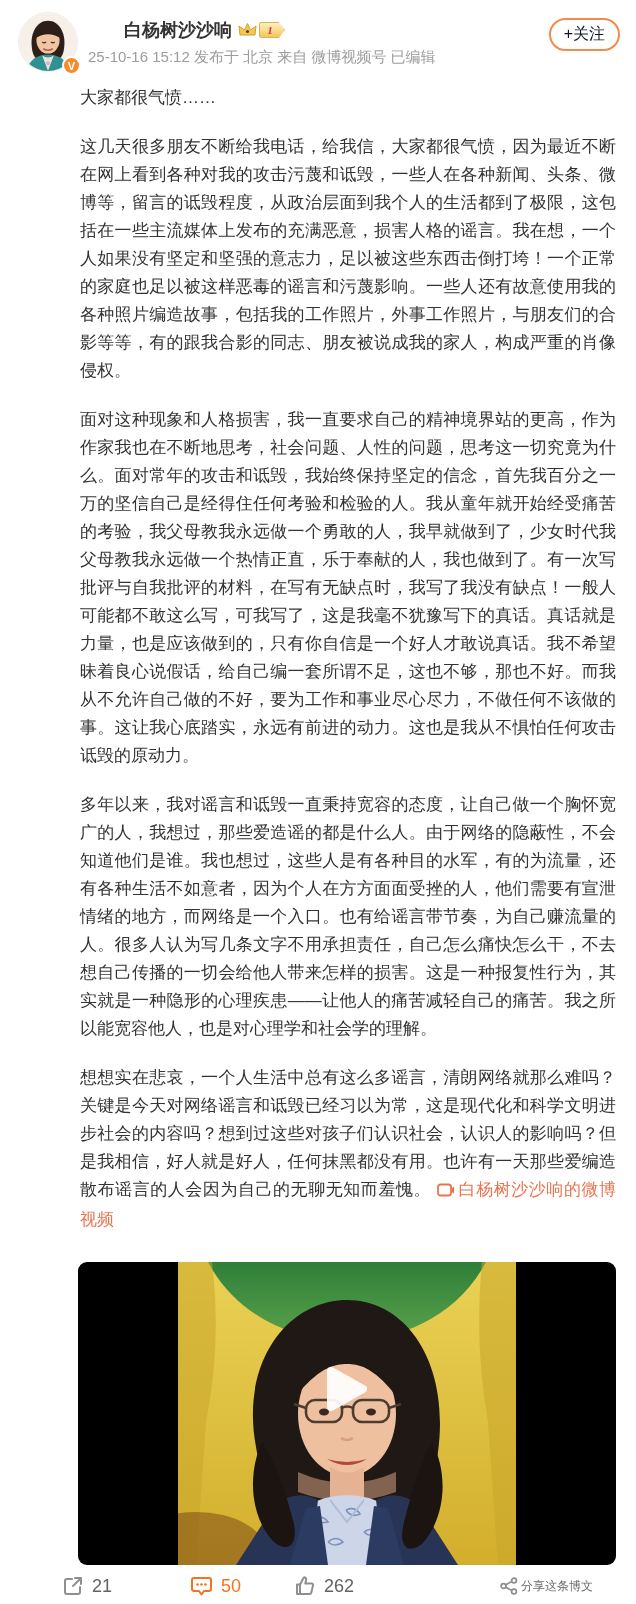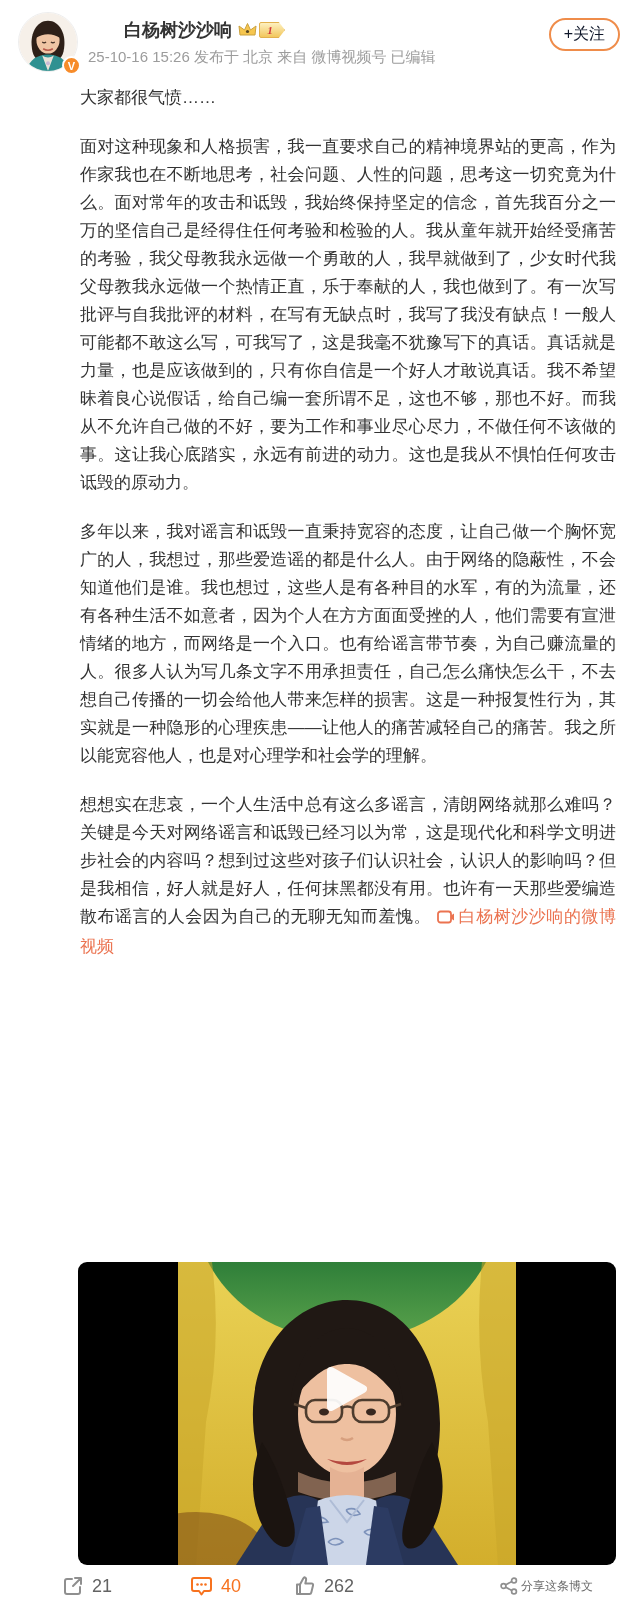"25-10-16 15:26 发布于 北京 来自" div.meta { text: 15:26 -> 15:12 }
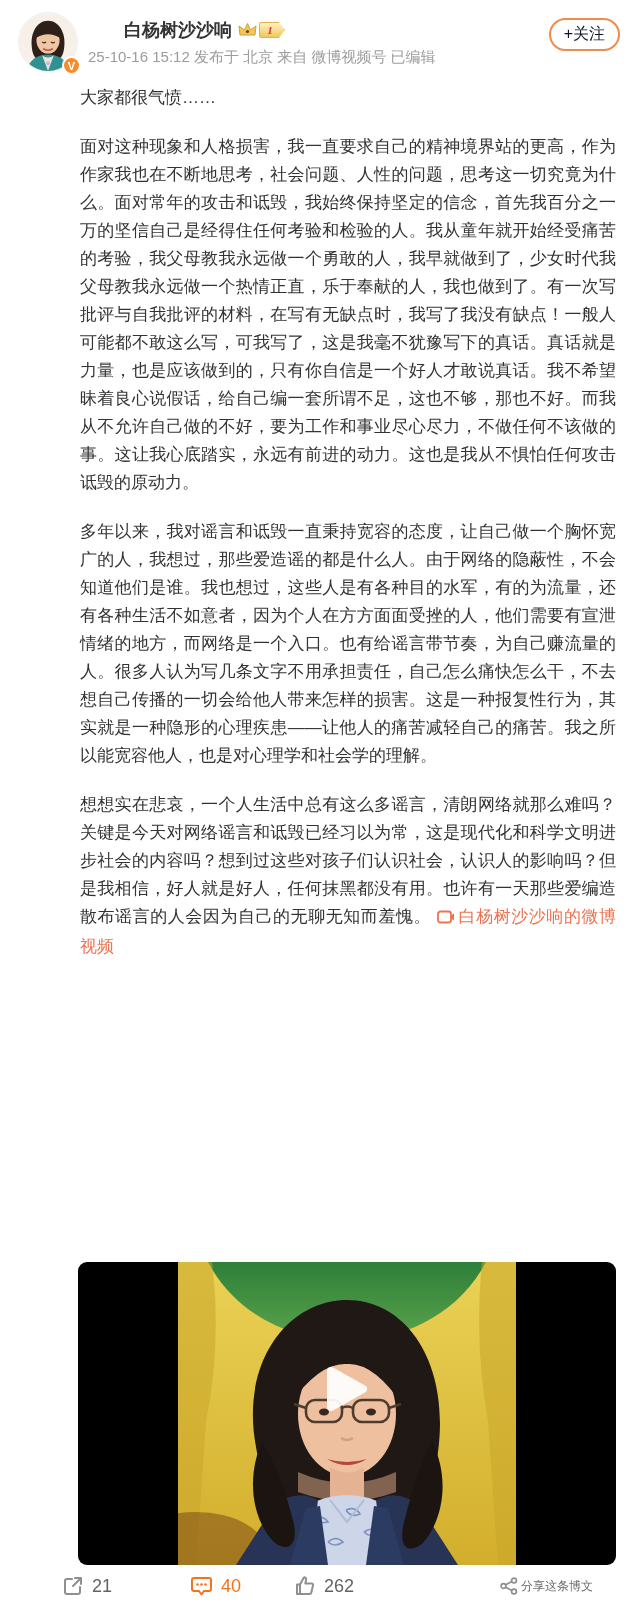"这几天很多朋友不断给我电话，给我信，大家都很气愤，因为最近不断在网上看到各种对我" p { html: none -> <p>这几天很多朋友不断给我电话，给我信，大家都很气愤，因为最近不断在网上看到各种对我的攻击污蔑和诋毁，一些人在各种新闻、头条、微博等，留言的诋毁程度，从政治层面到我个人的生活都到了极限，这包括在一些主流媒体上发布的充满恶意，损害人格的谣言。我在想，一个人如果没有坚定和坚强的意志力，足以被这些东西击倒打垮！一个正常的家庭也足以被这样恶毒的谣言和污蔑影响。一些人还有故意使用我的各种照片编造故事，包括我的工作照片，外事工作照片，与朋友们的合影等等，有的跟我合影的同志、朋友被说成我的家人，构成严重的肖像侵权。</p> }
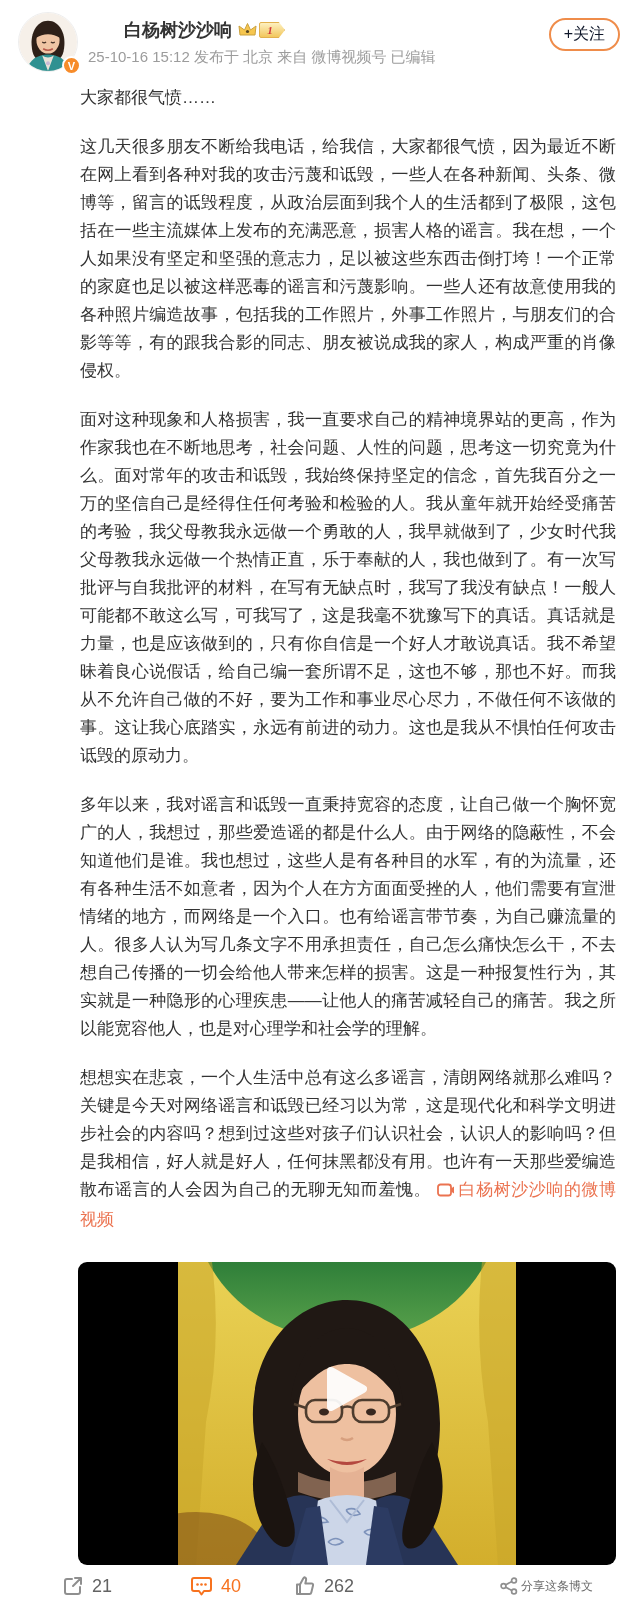"40" span { text: 40 -> 50 }
